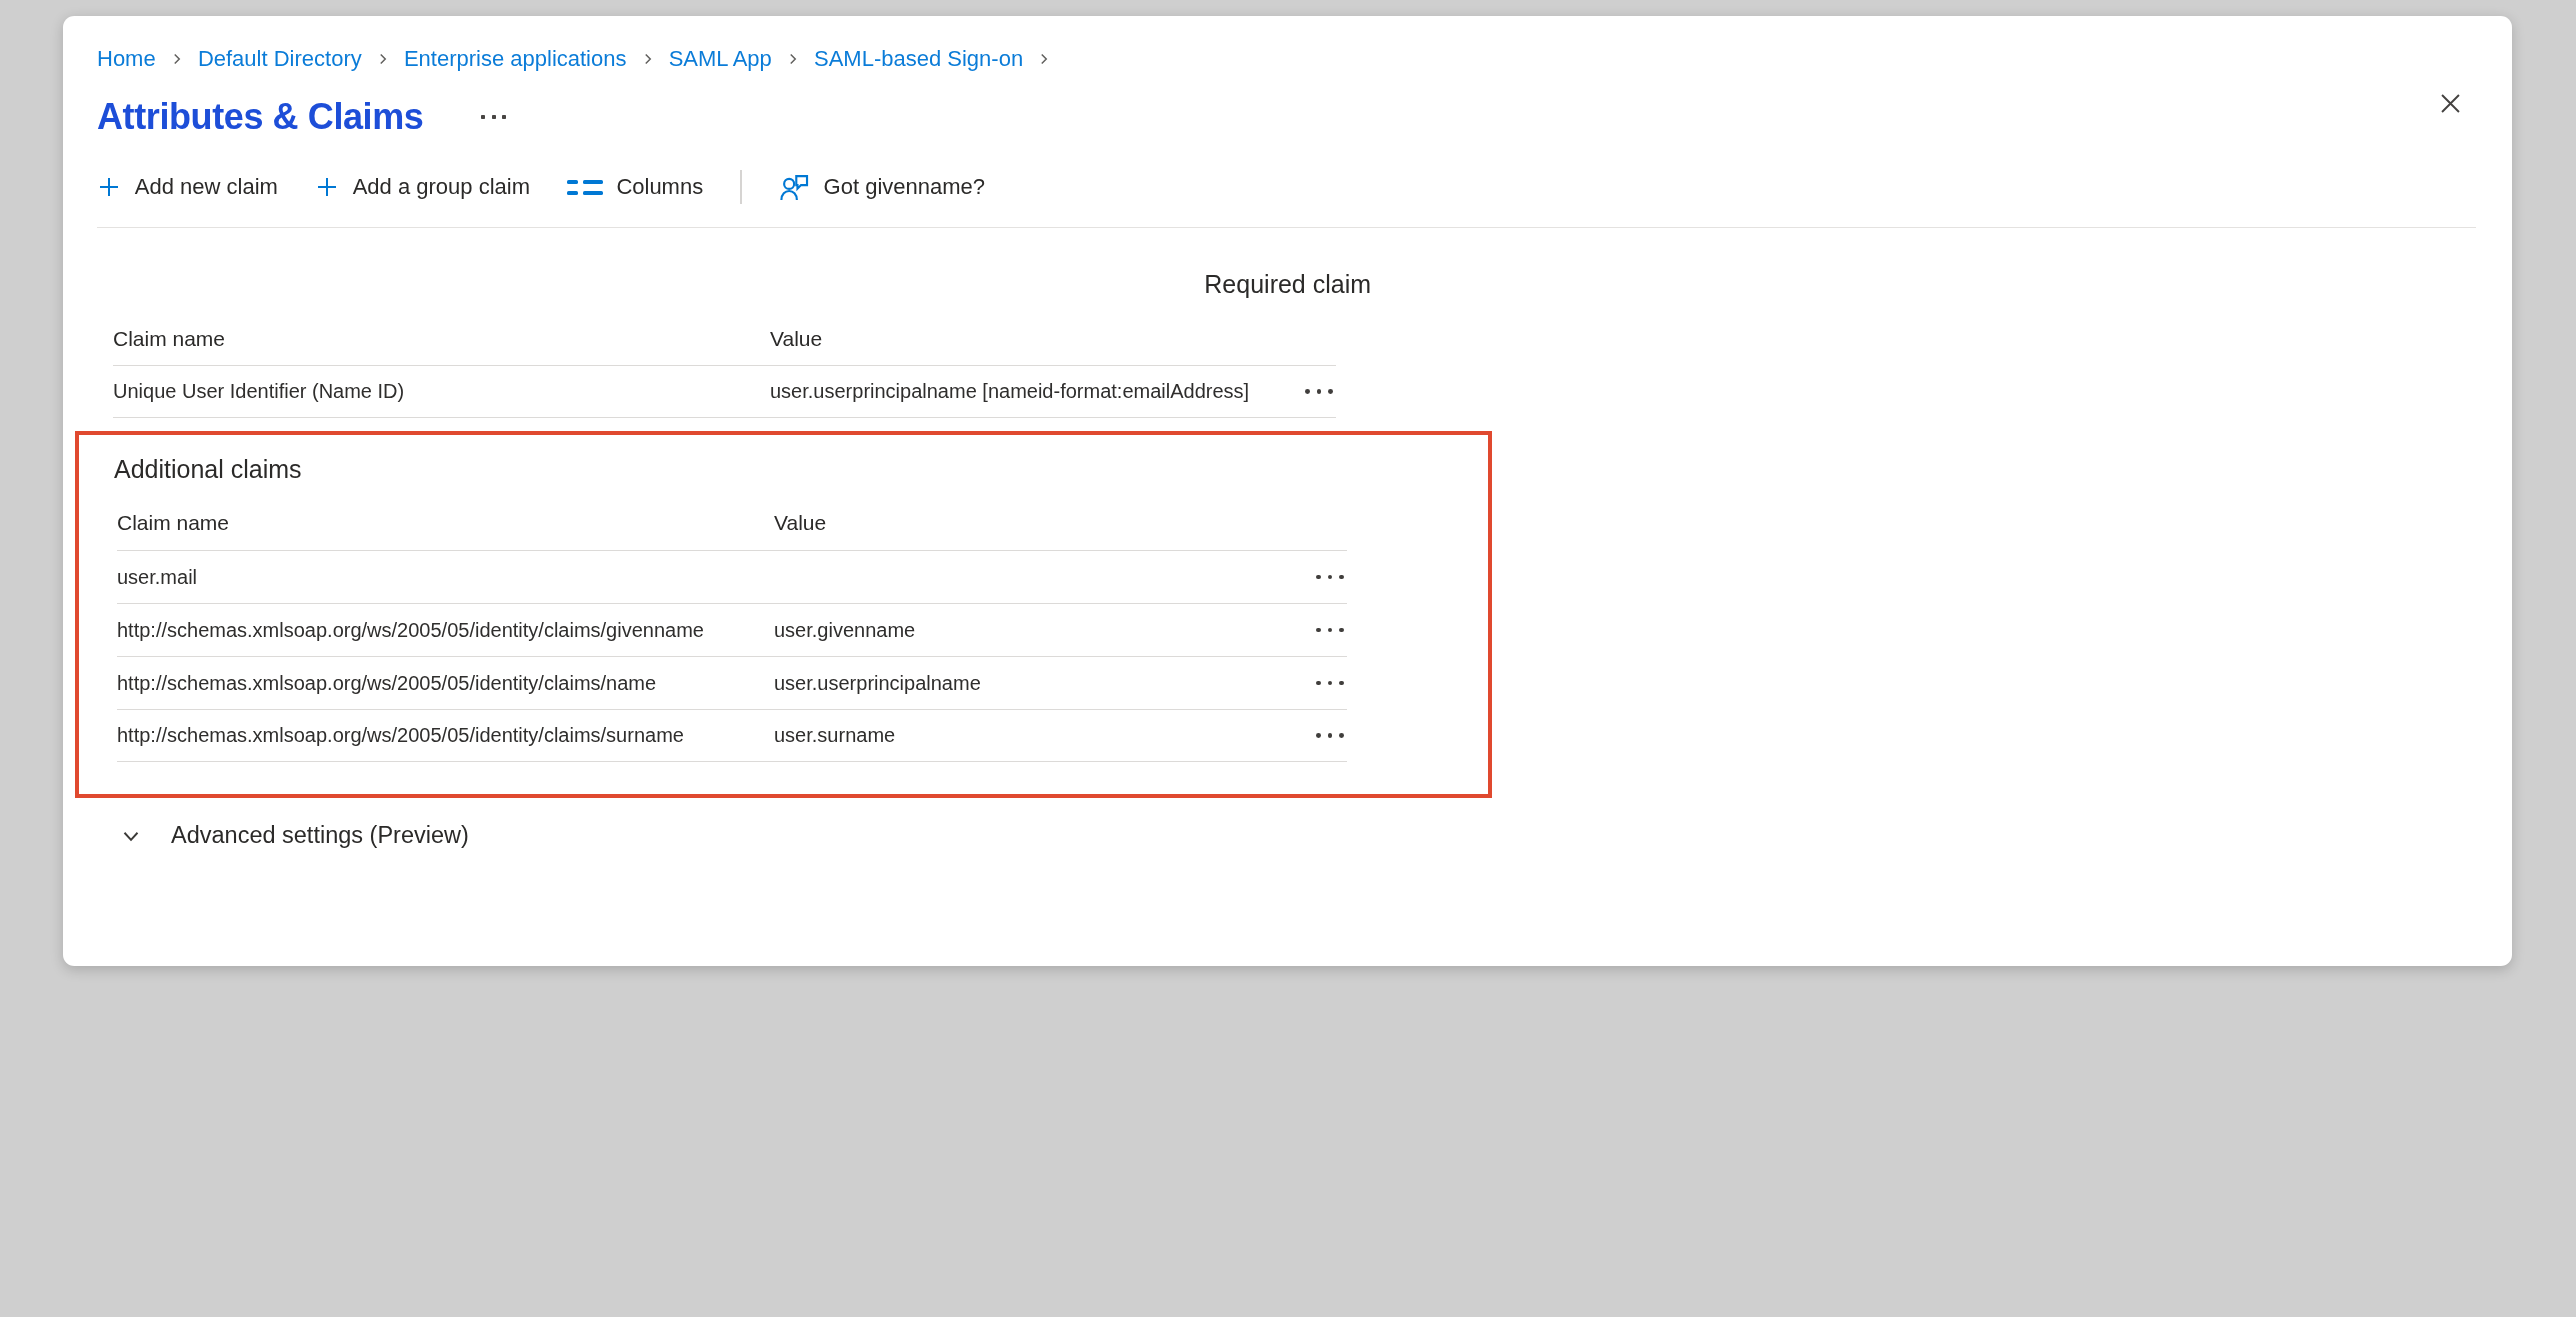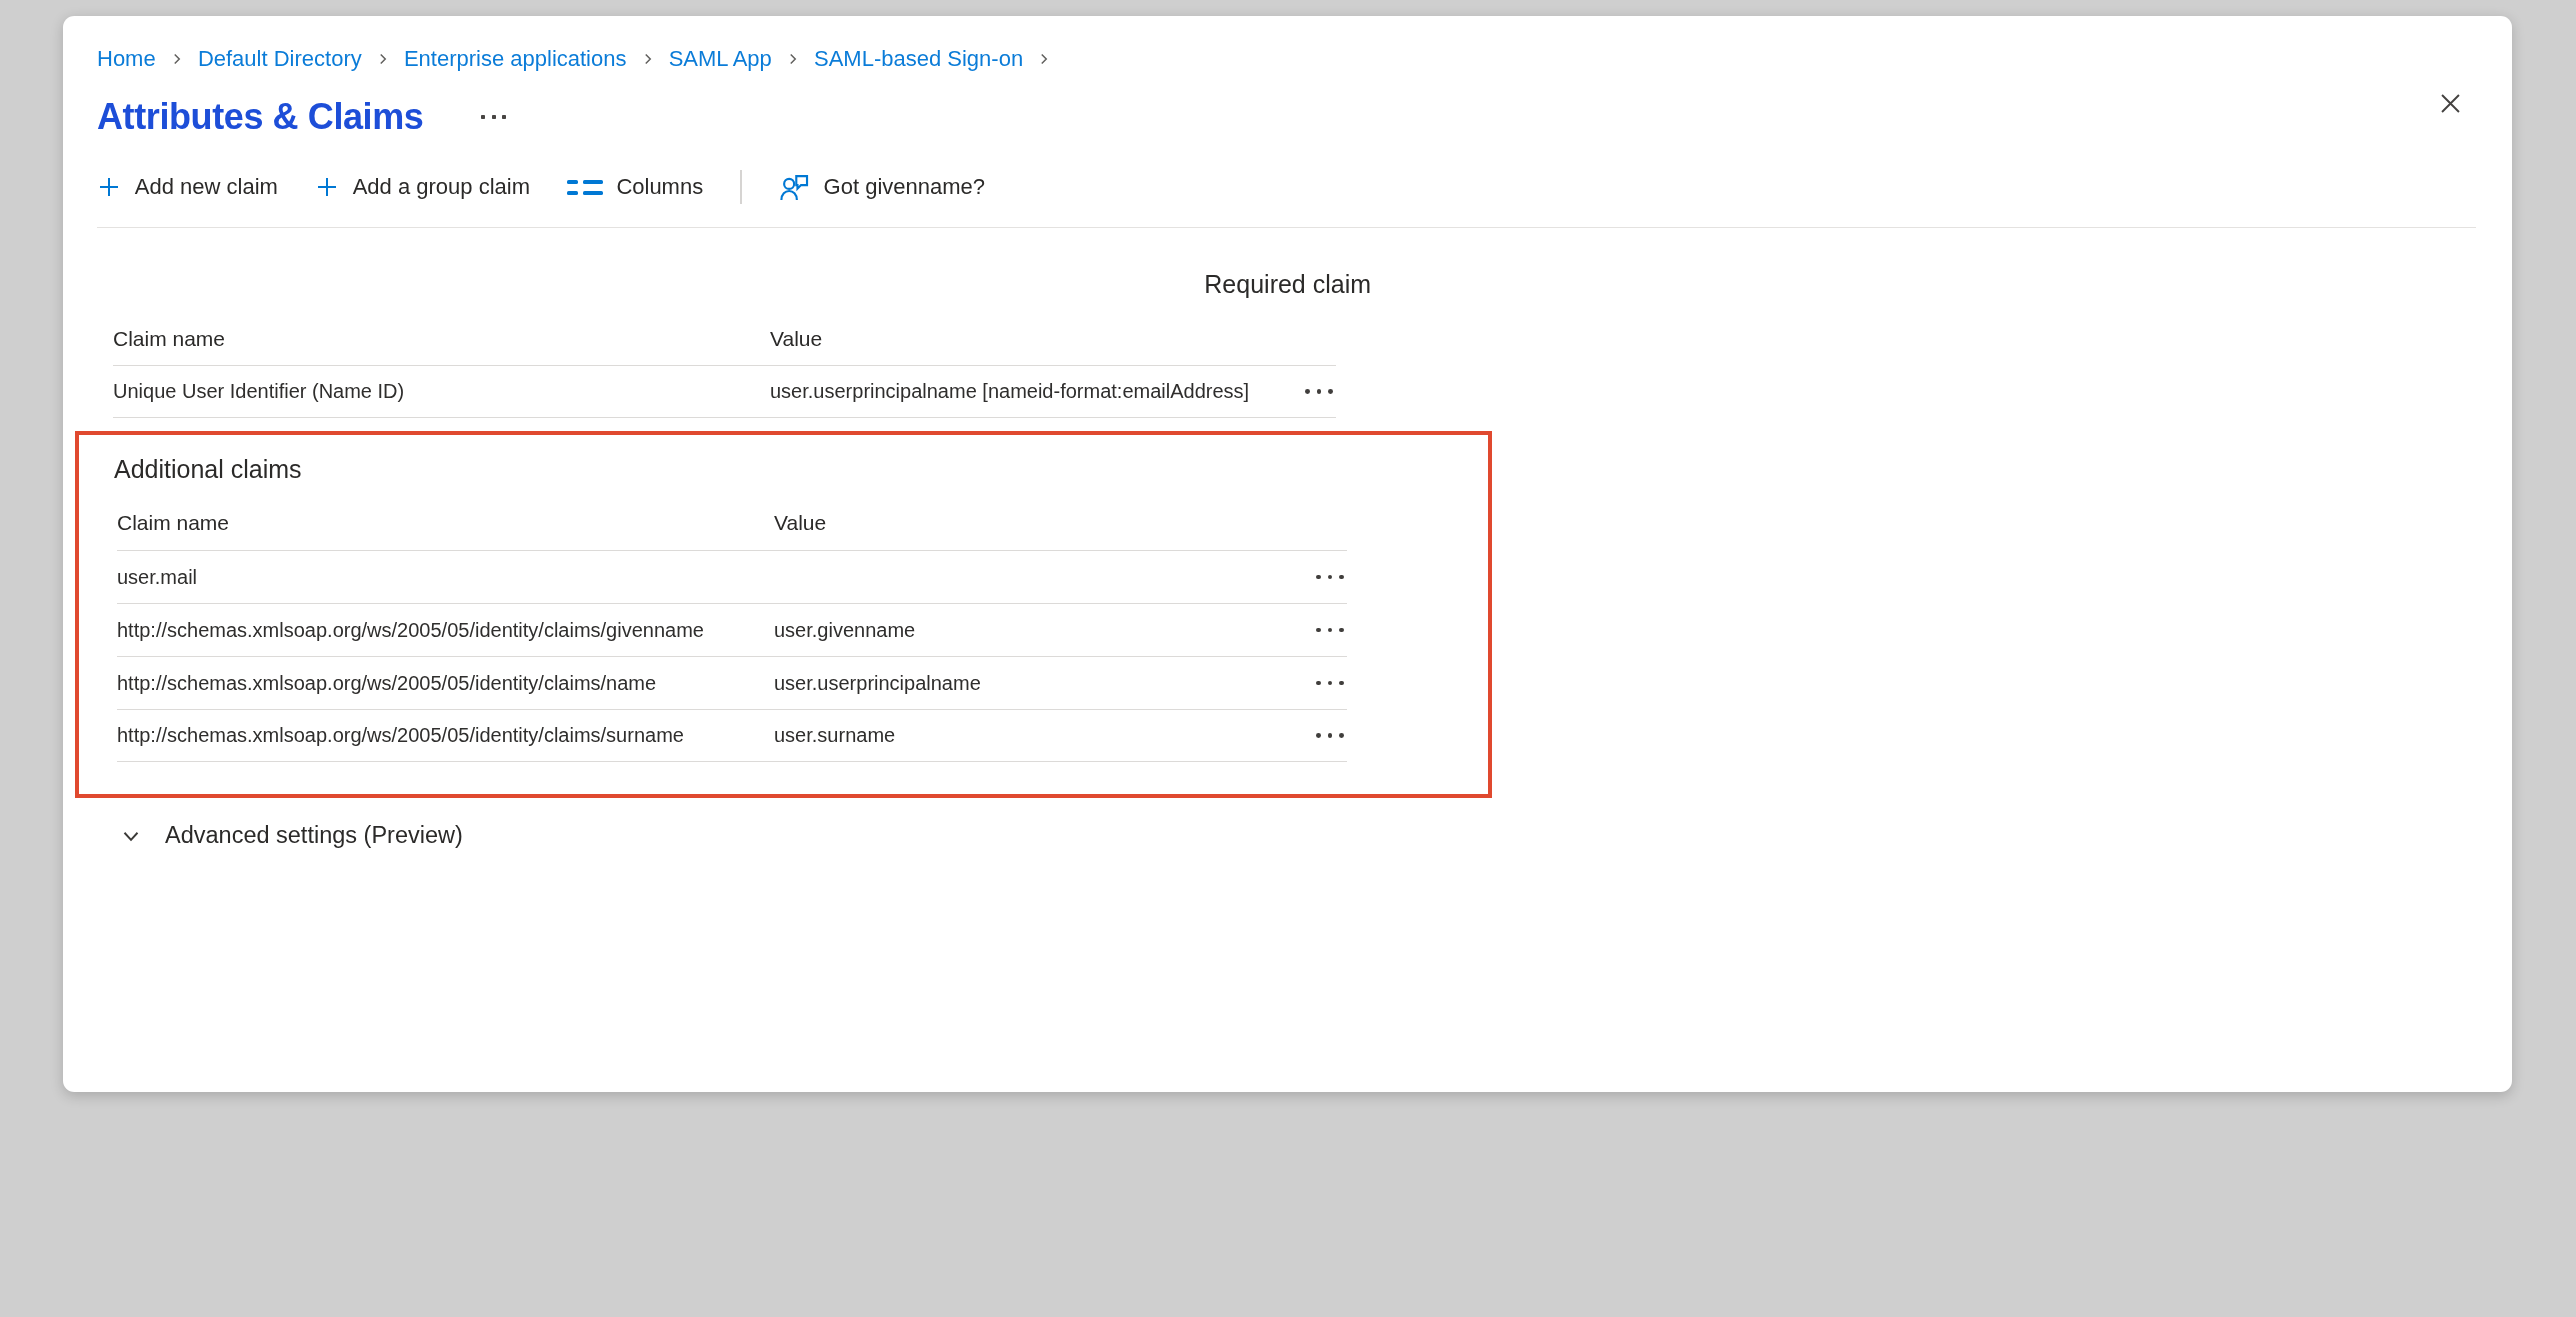"Home" .card { height: 1076px -> 950px }
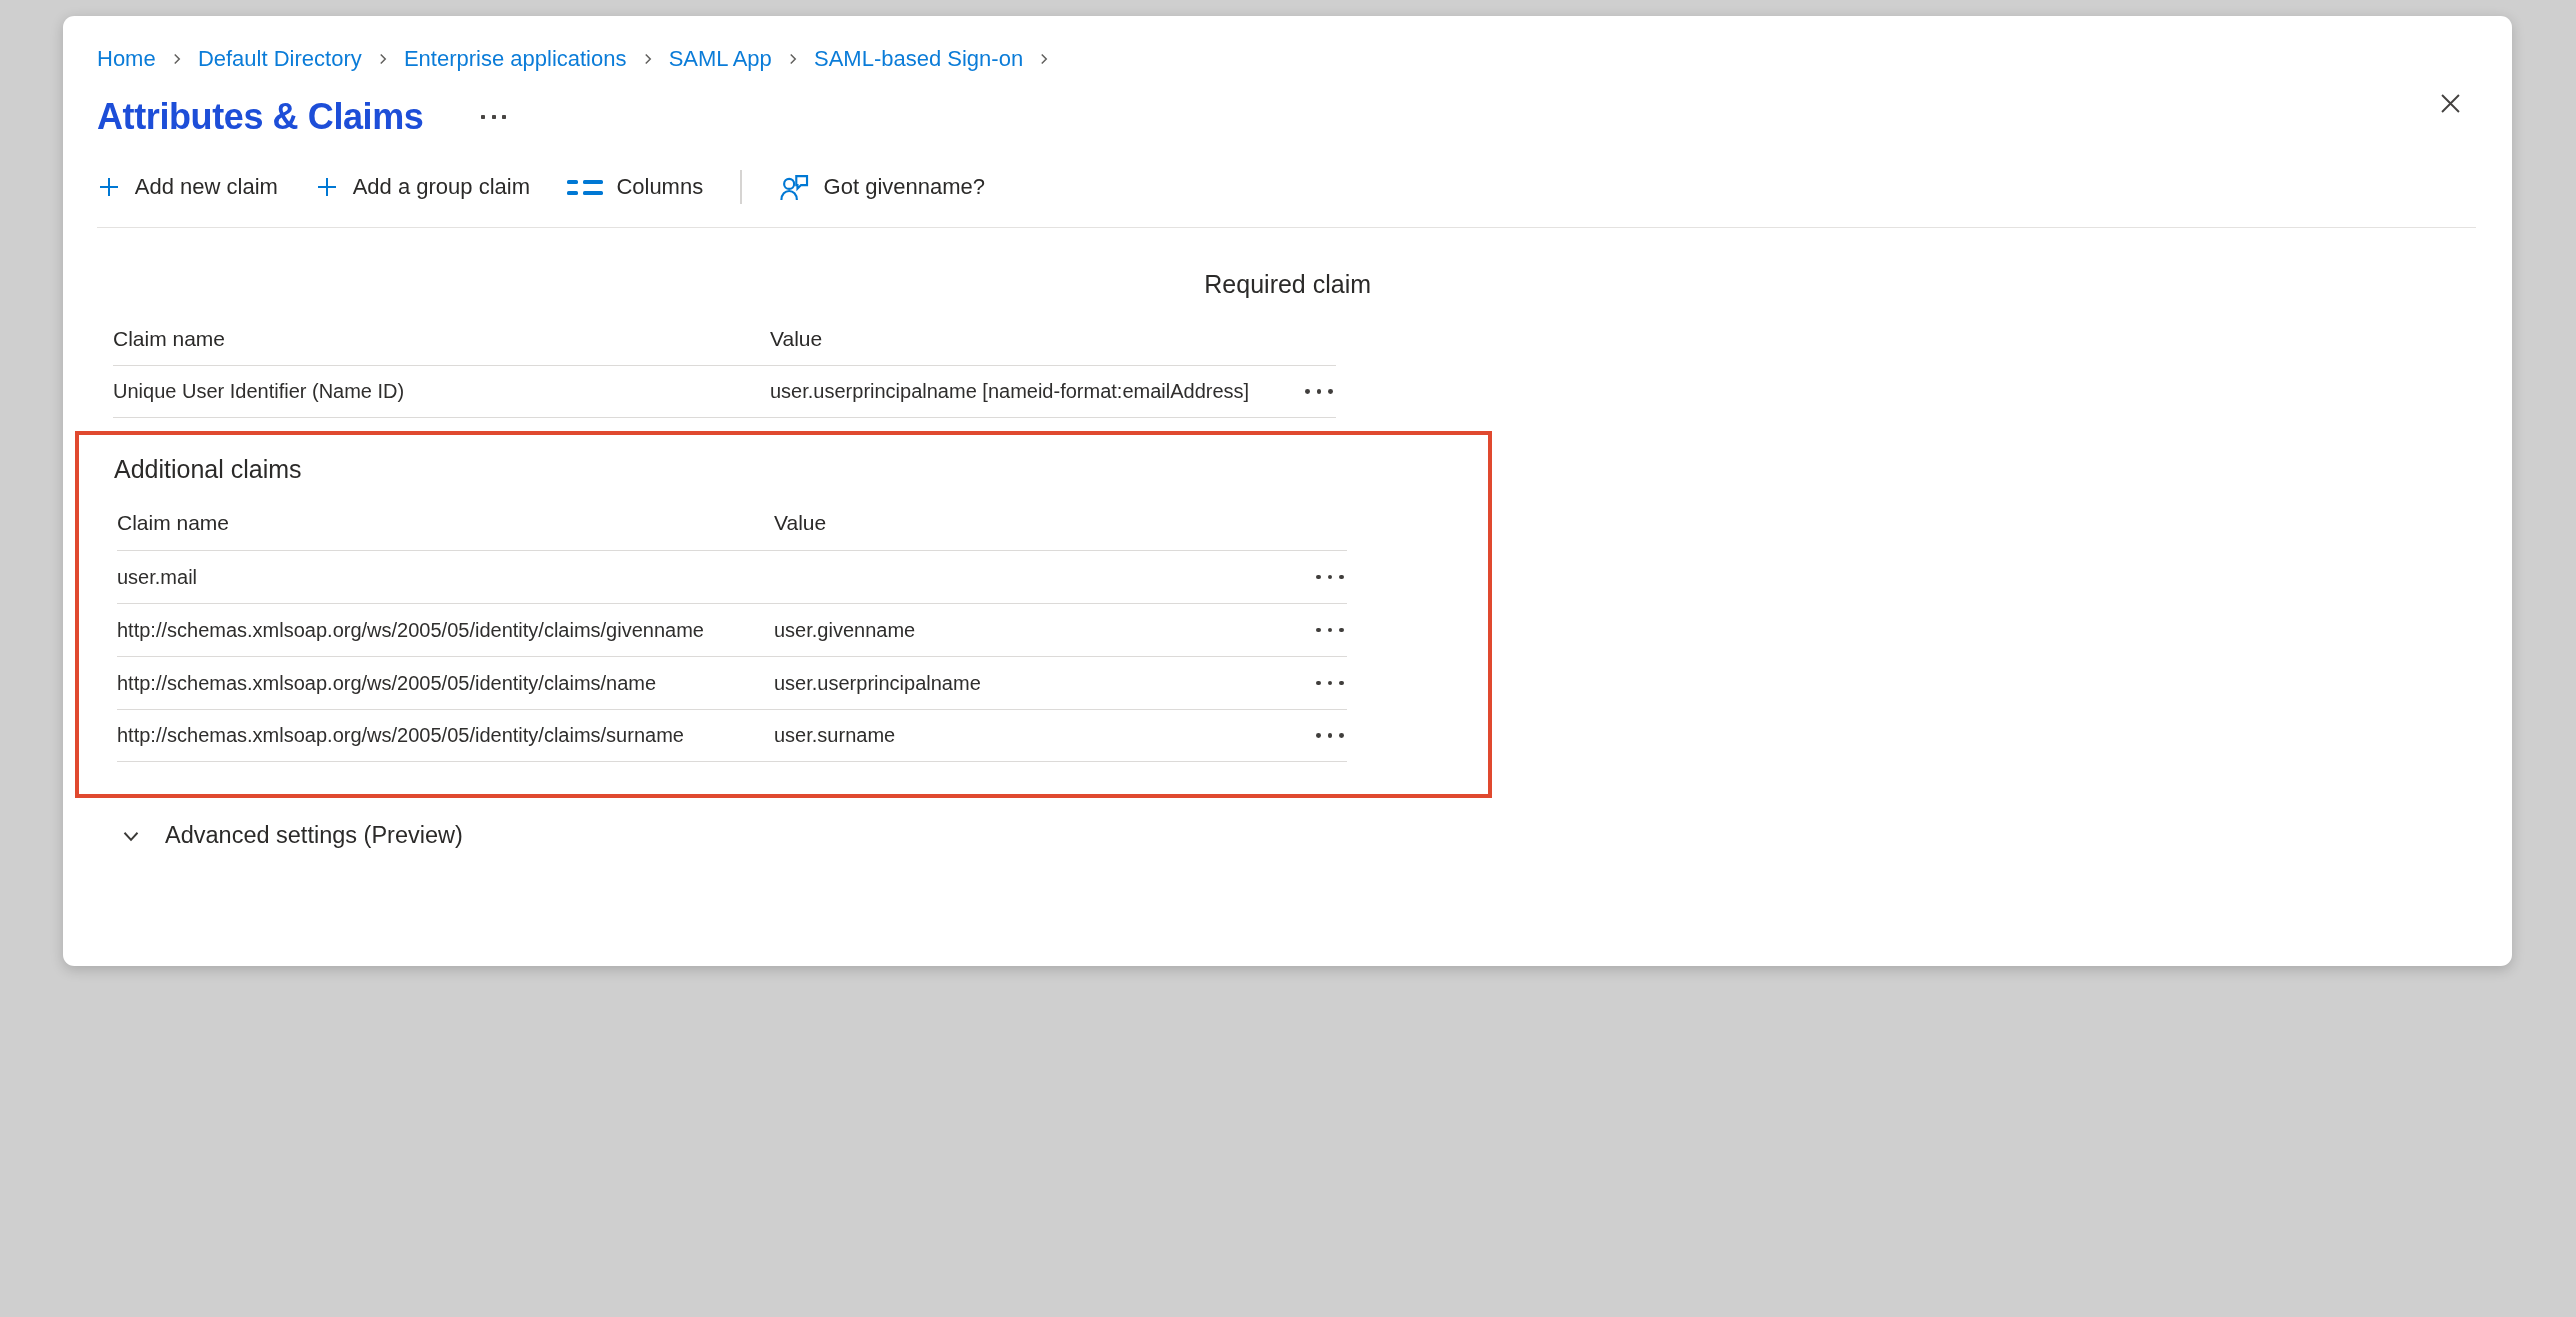"Advanced settings (Preview)" .advanced-toggle { gap: 21px -> 27px }
